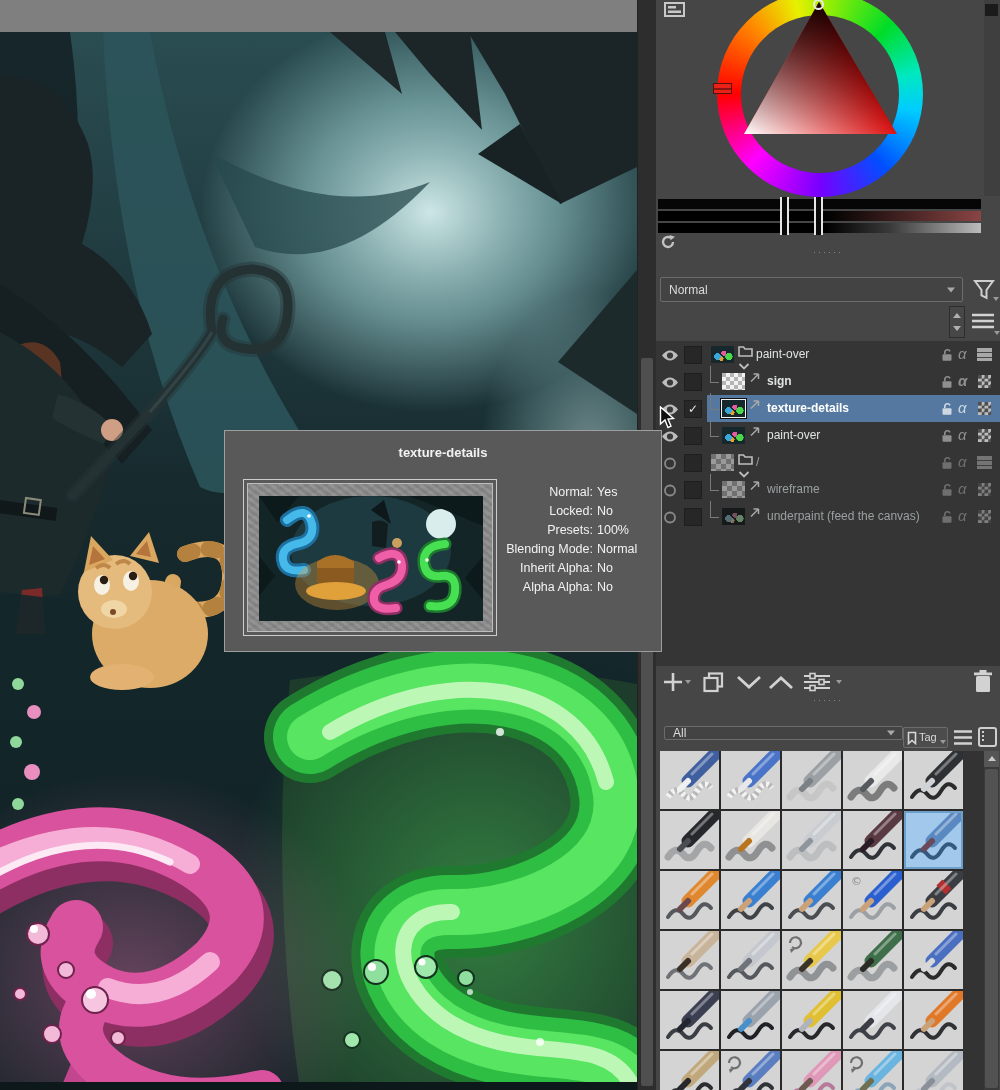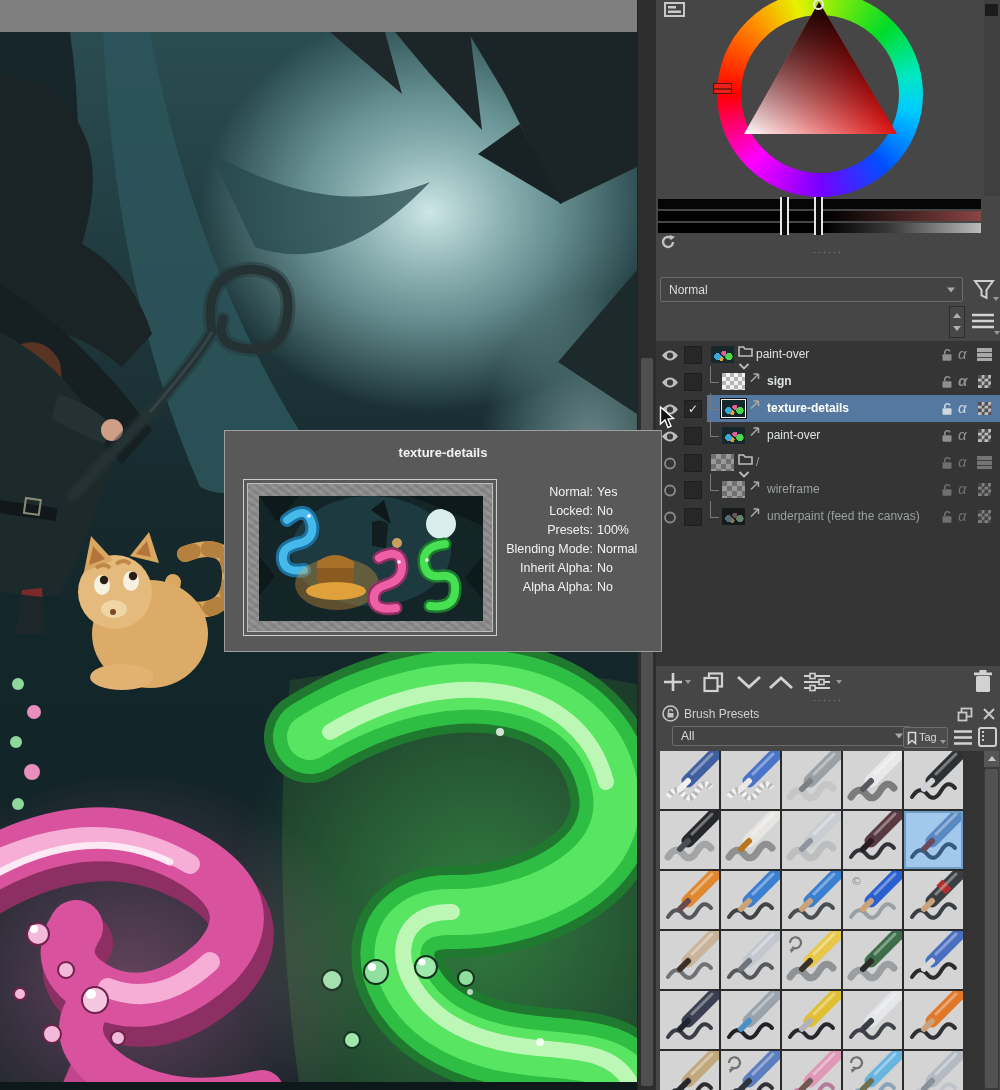"Brush Presets" div.abs { html: <div> <svg> <circle></circle> <rect></rect> <path></path> </svg> <span>Brush Presets</span> <svg> <rect></rect> <rect></rect> </svg> <svg> <path></path> </svg> </div> -> none }
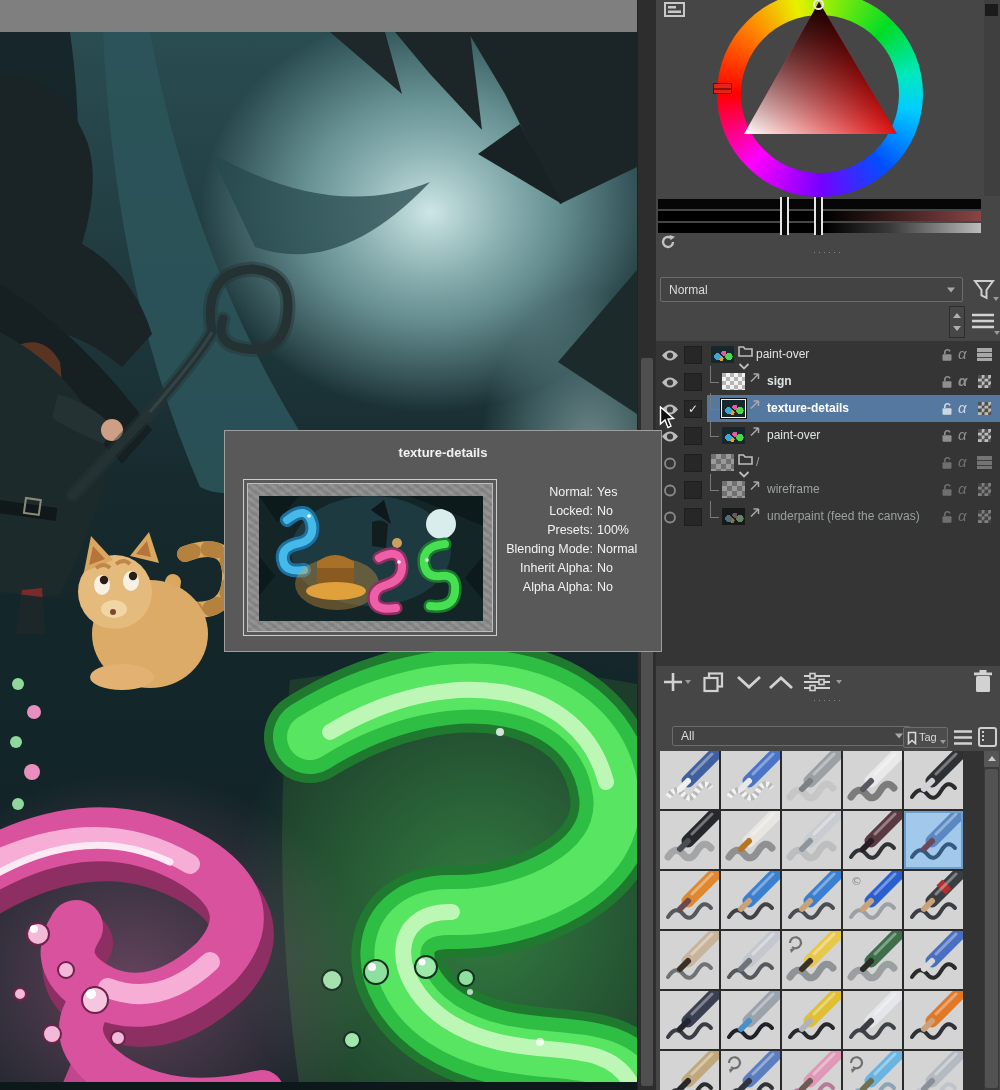"All" div.abs { height: 20px -> 14px; left: 16px -> 8px }
